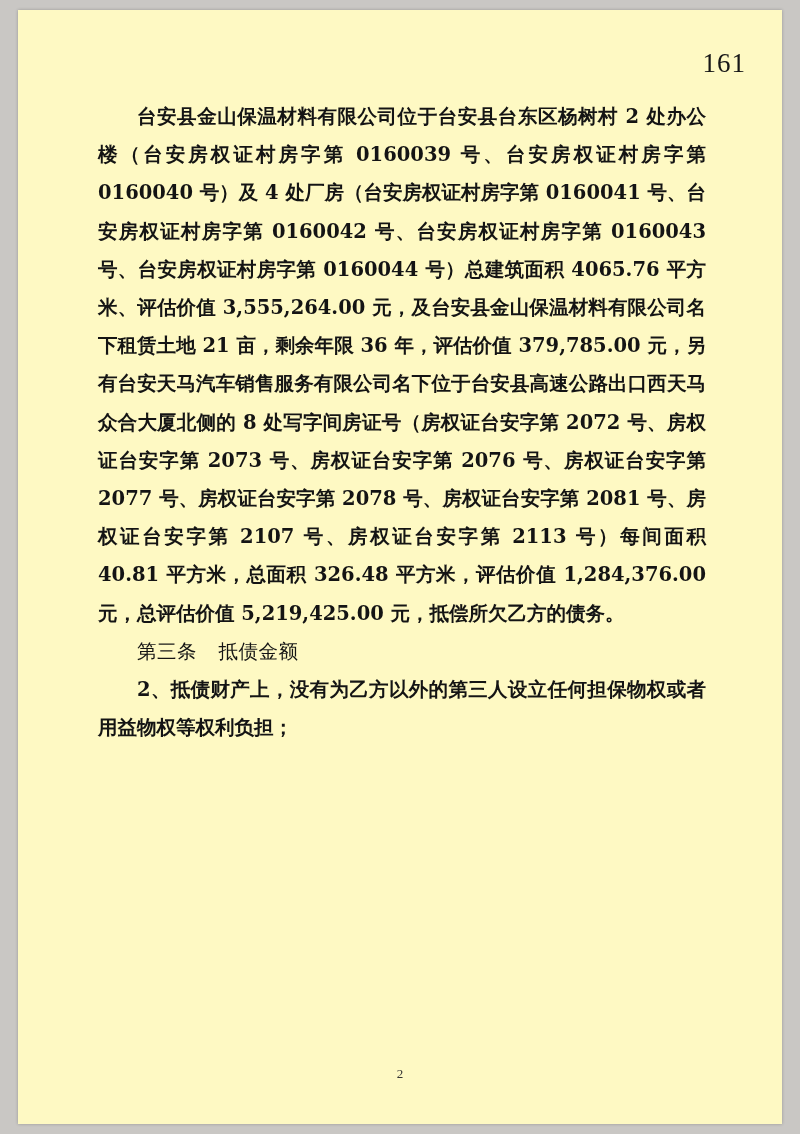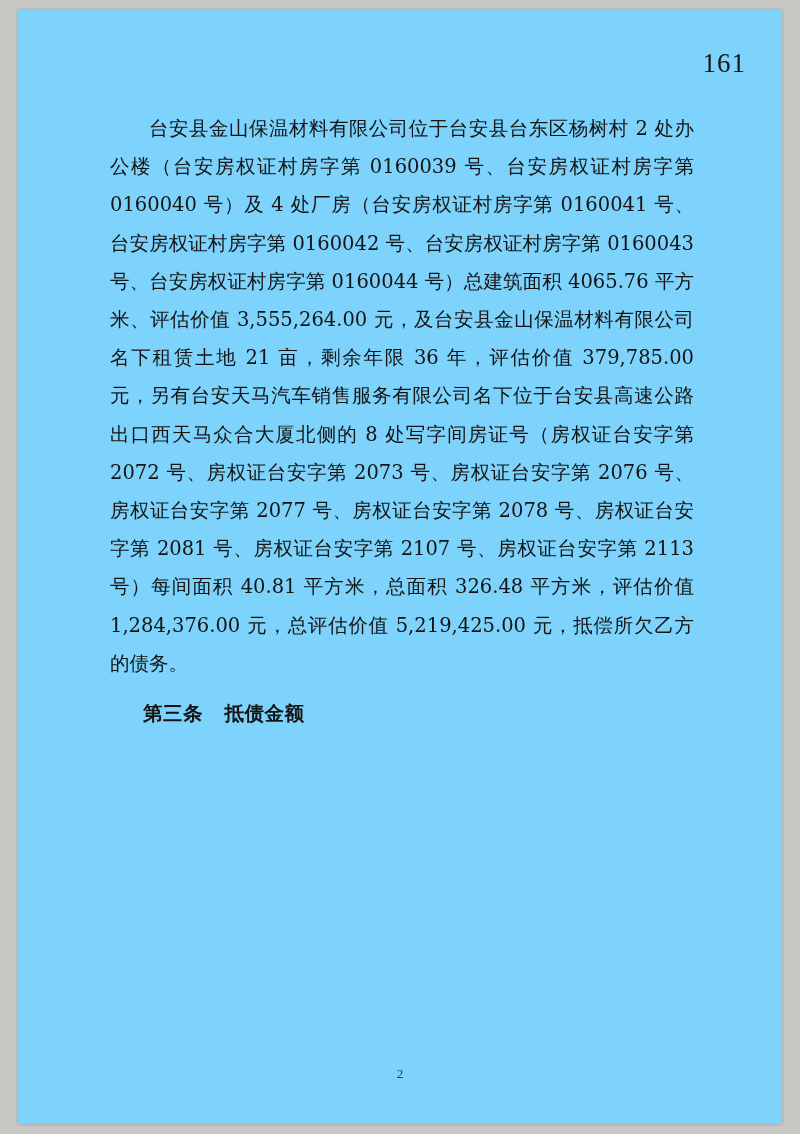"161" .page { background: #7dd3fc -> #fef9c3 }
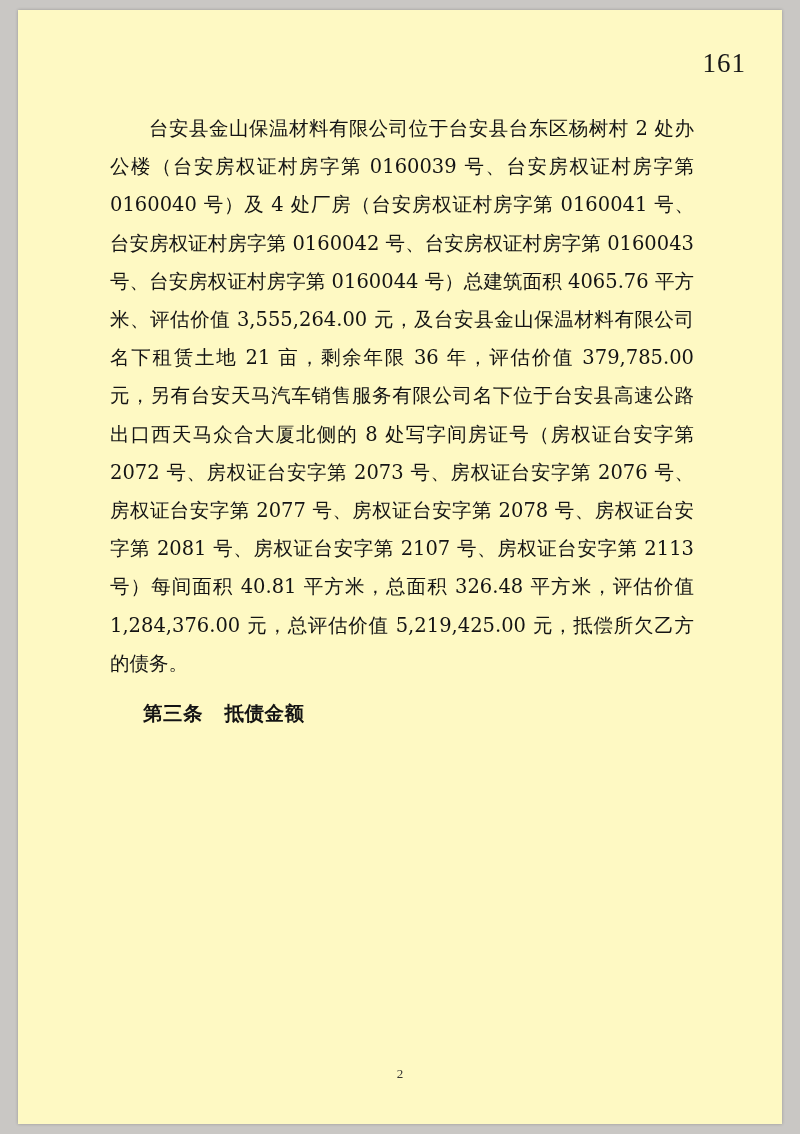"台安县金山保温材料有限公司位于台安县台东区杨树村 2" p.para { font-weight: none -> bold; margin: 12px -> 0 }
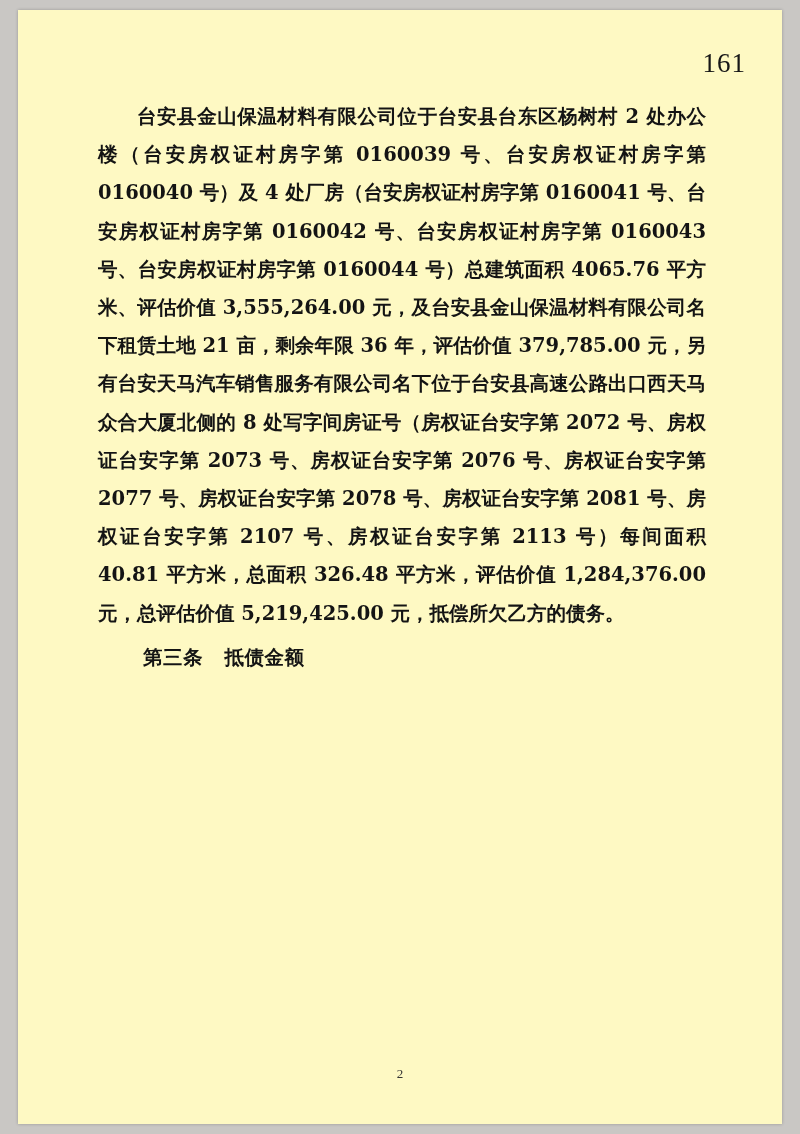"第三条 抵债金额" p.heading { font-weight: bold -> normal; margin: 6px -> 0 }
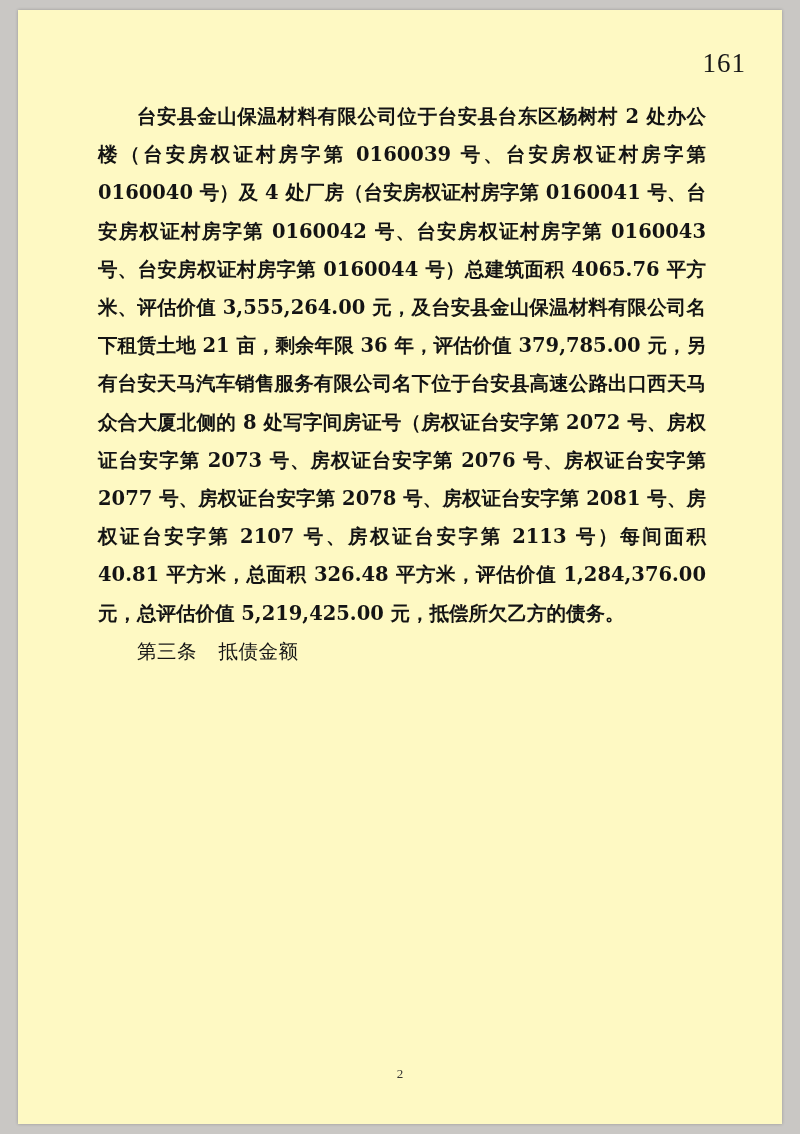"2、抵债财产上，没有为乙方以外的第三人设立任何担保物权或者用益物权等权利负担；" p.para { html: none -> <p>2、抵债财产上，没有为乙方以外的第三人设立任何担保物权或者用益物权等权利负担；</p> }
